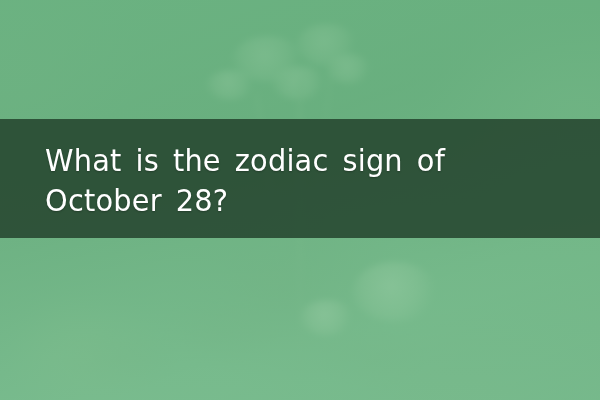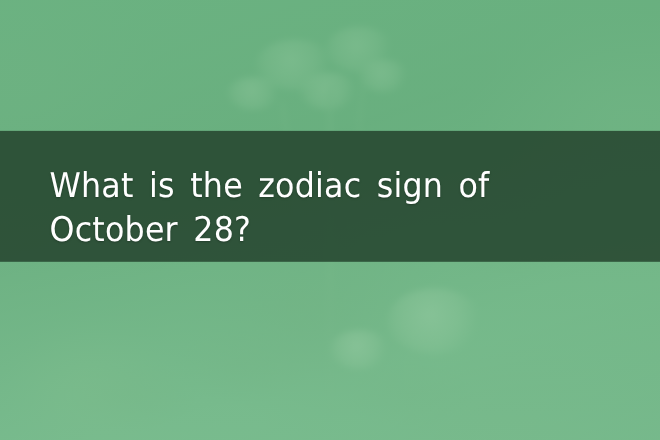"What is the zodiac sign" .caption-banner { align-items: center -> flex-start }
